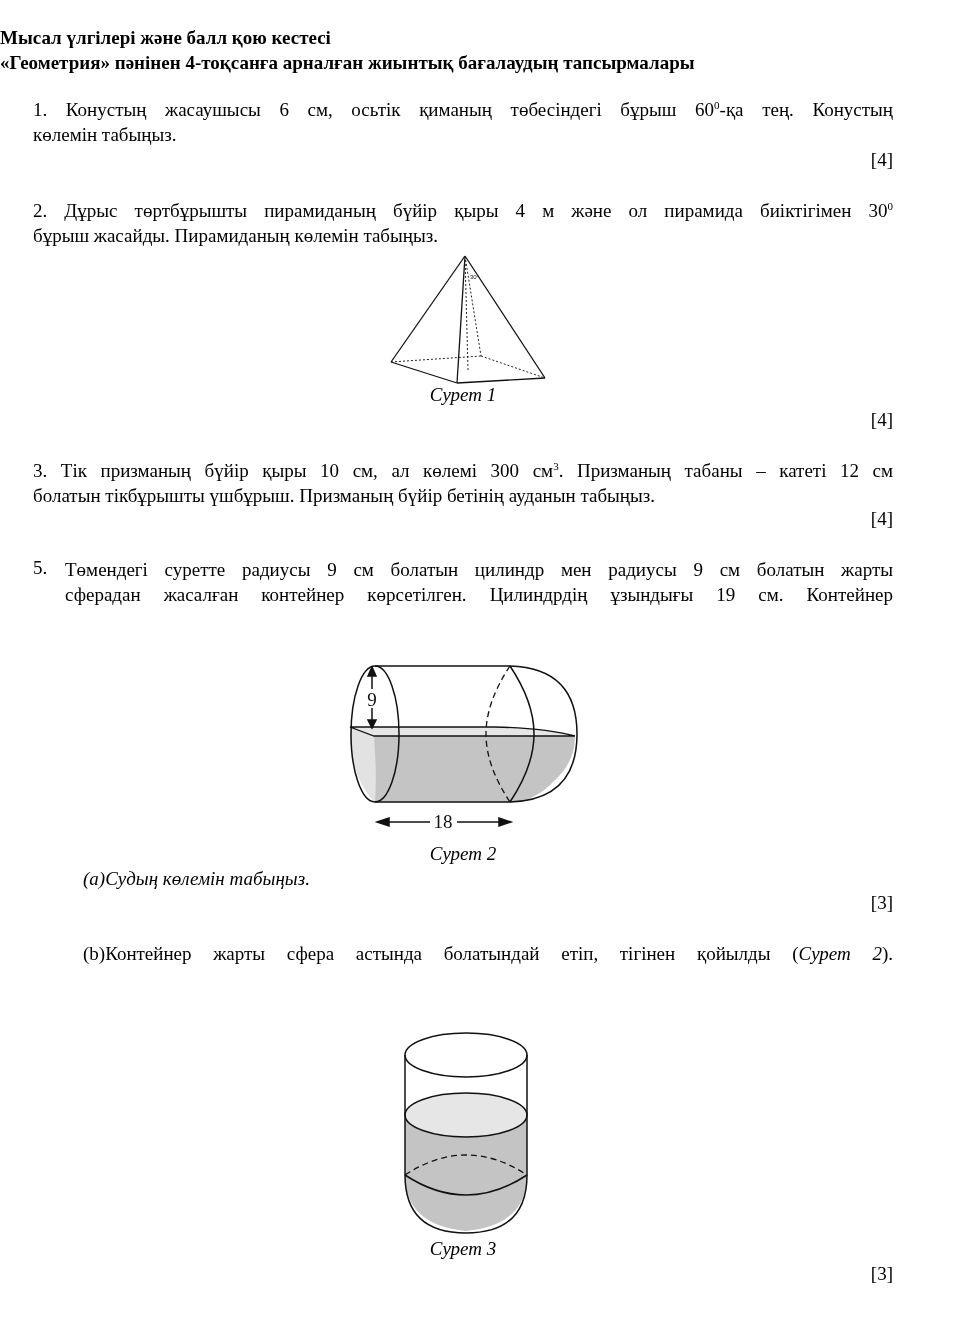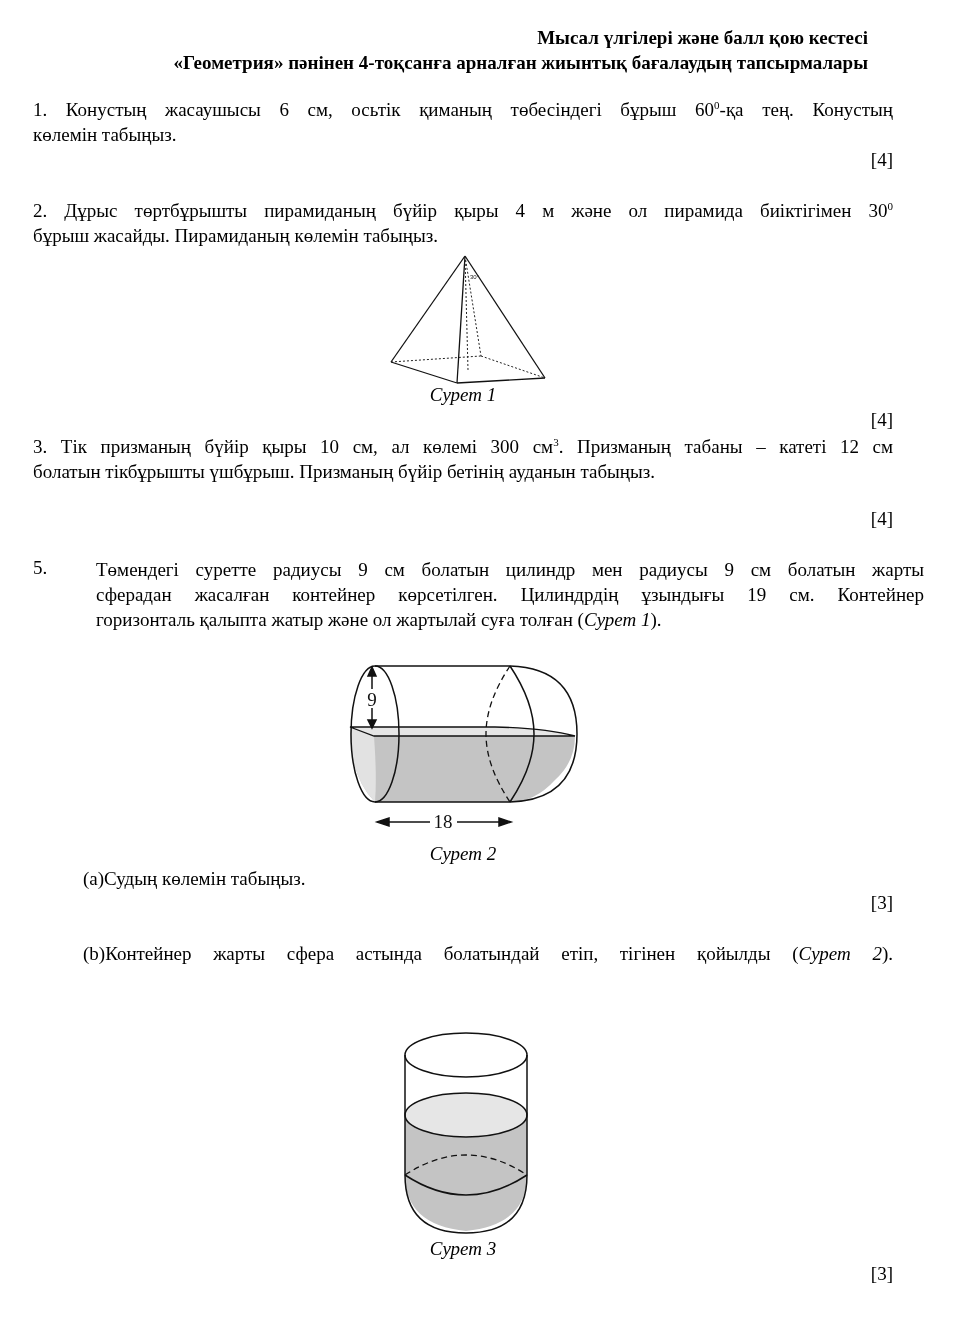"Мысал үлгілері және балл қою" .title { padding-left: 12px -> none; text-align: right -> left }
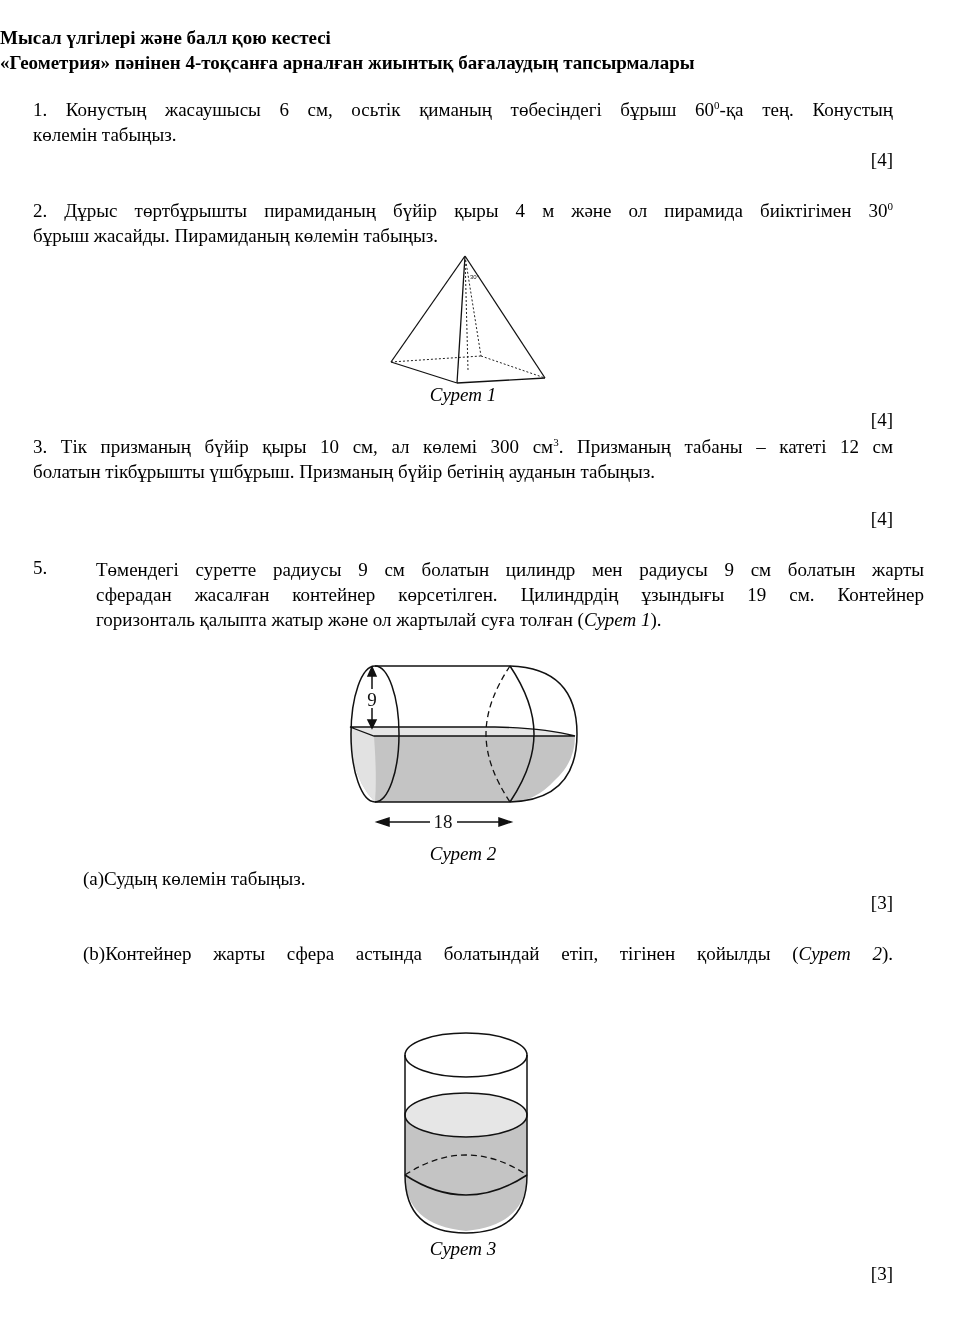"3. Тік призманың бүйір қыры" div.abs { top: 434px -> 458px }
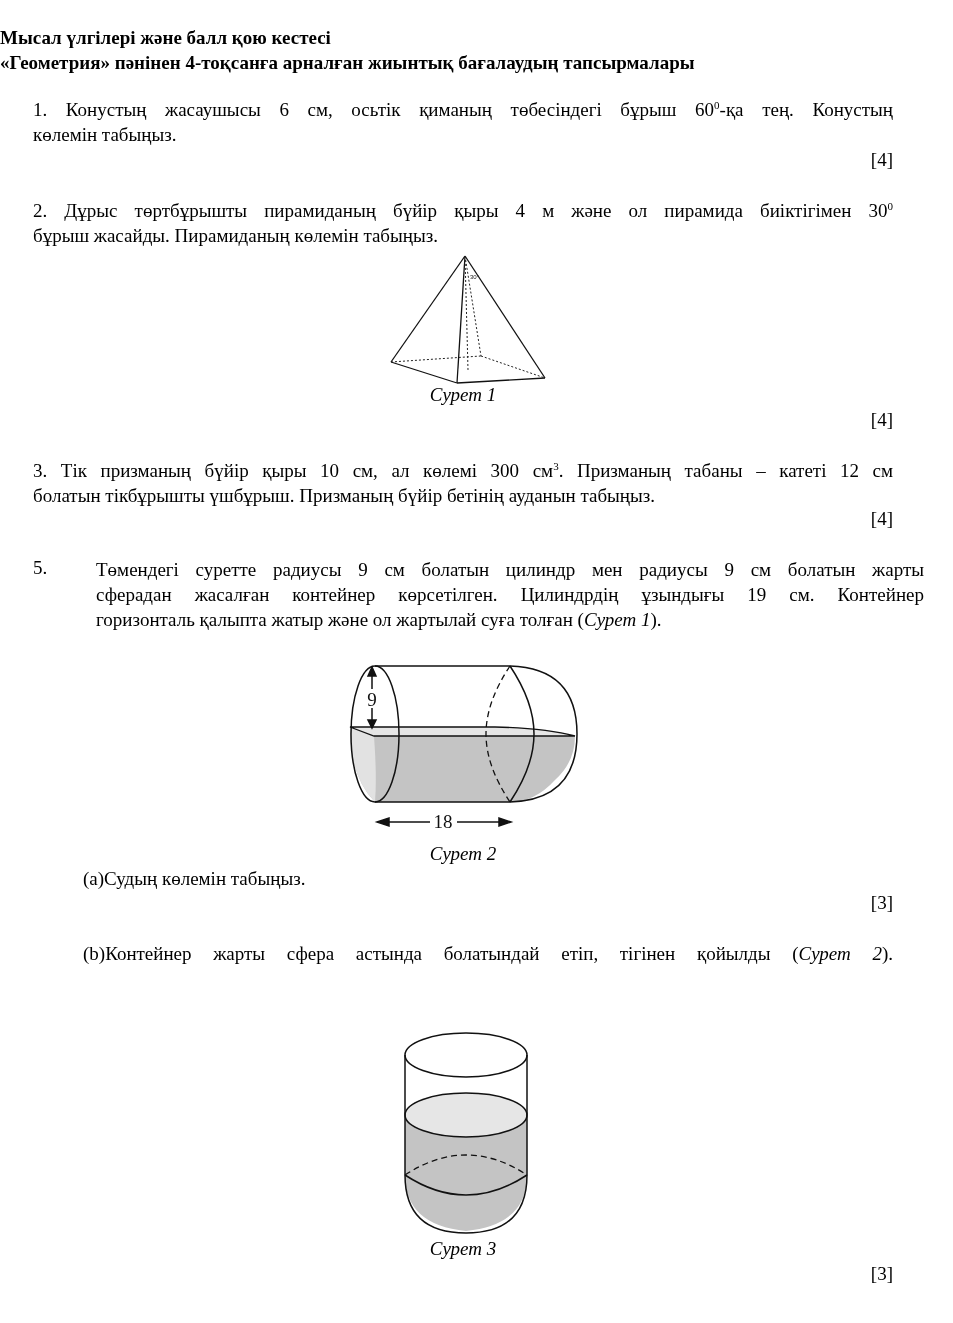"Төмендегі суретте радиусы 9 см" div.abs { margin-left: 31px -> none }
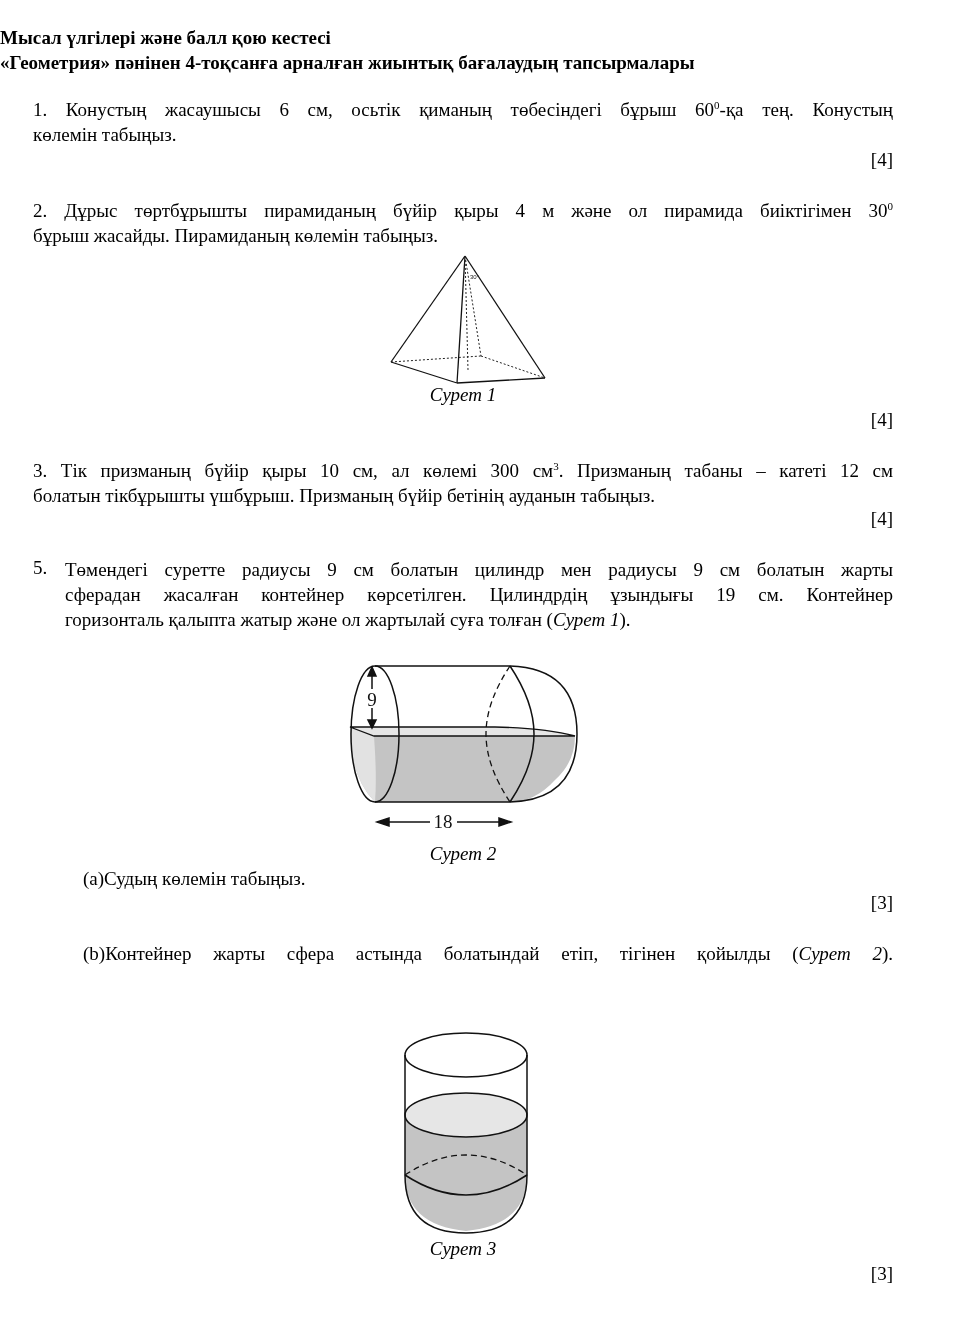"горизонталь қалыпта жатыр және ол" span.lline { html: <span><span>горизонталь қалыпта жатыр және ол жартылай суға толған (</span><span>Сурет 1</span><span>).</span></span> -> none }
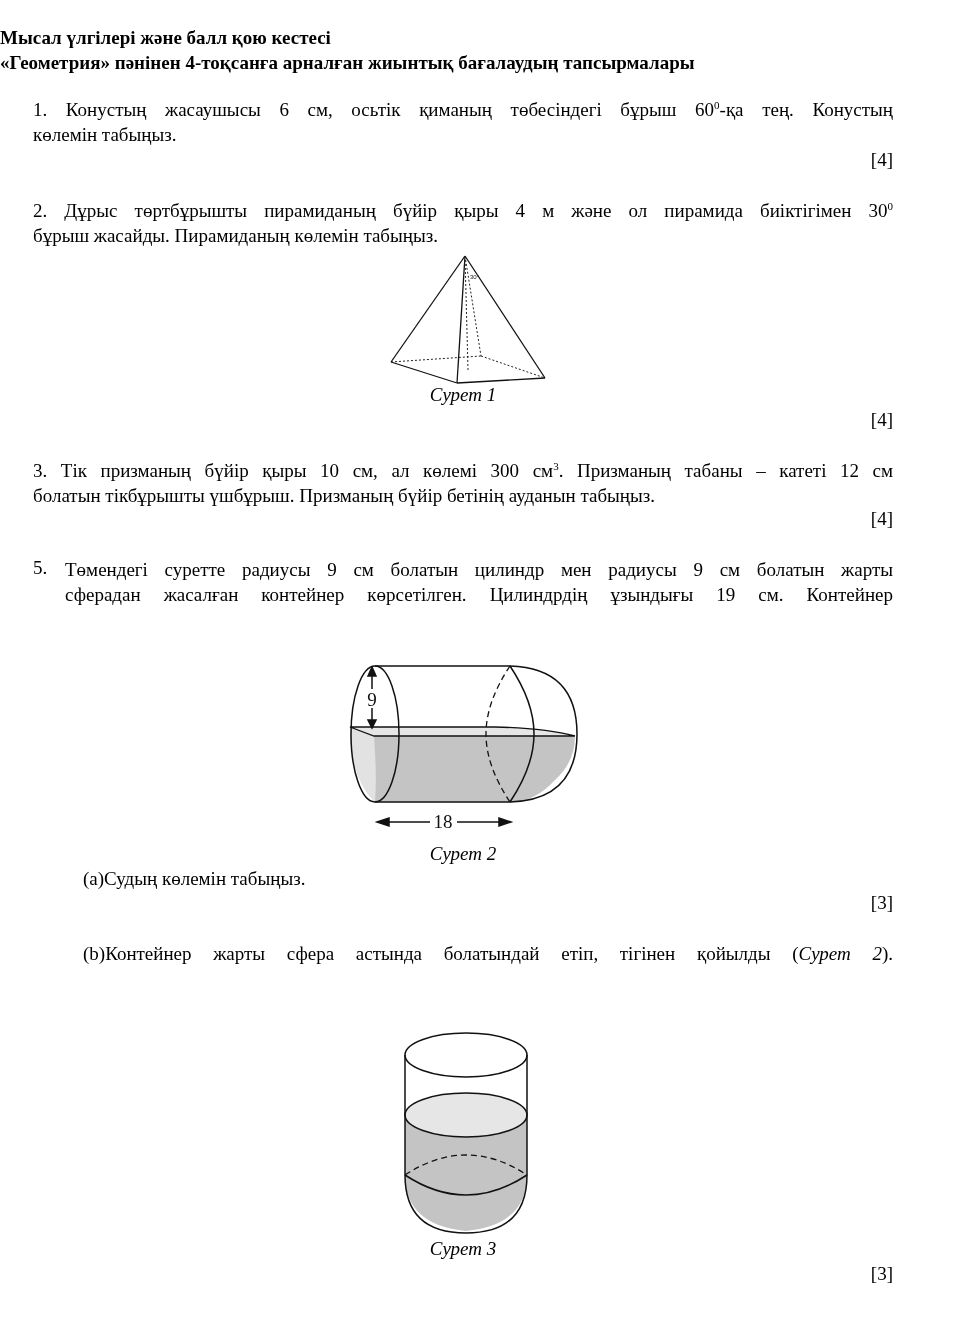"(a)Судың көлемін табыңыз." div.abs { font-style: none -> italic }
